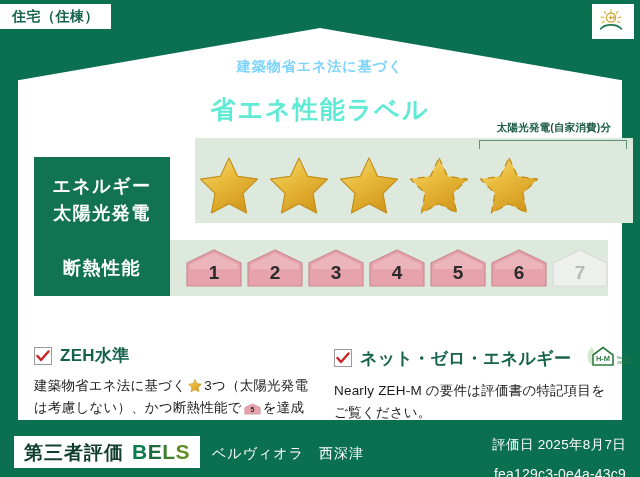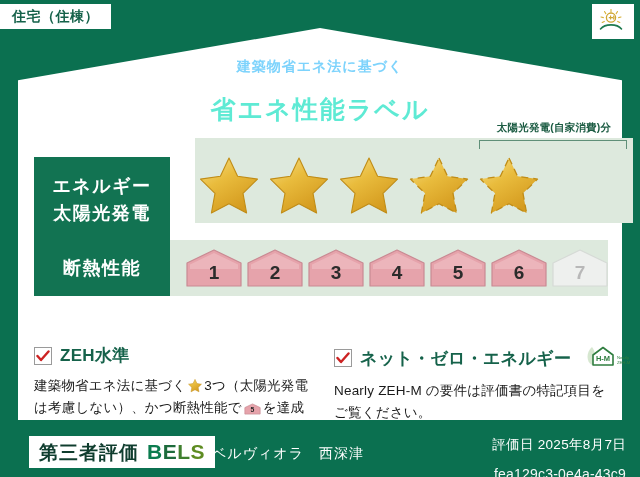"第三者評価" .bels-box { margin-left: 15px -> none }
